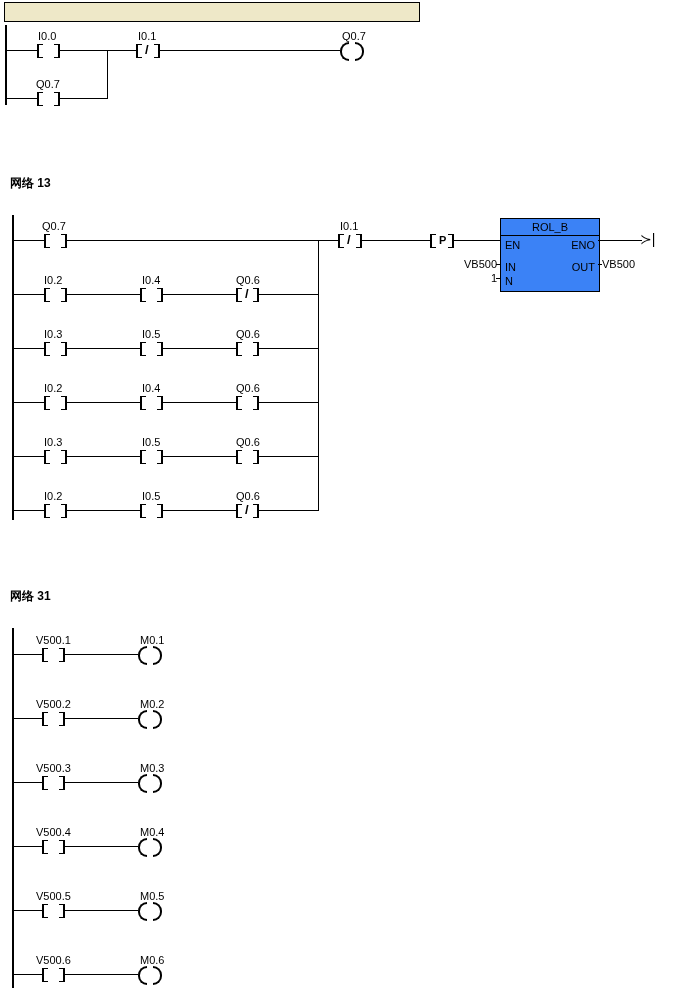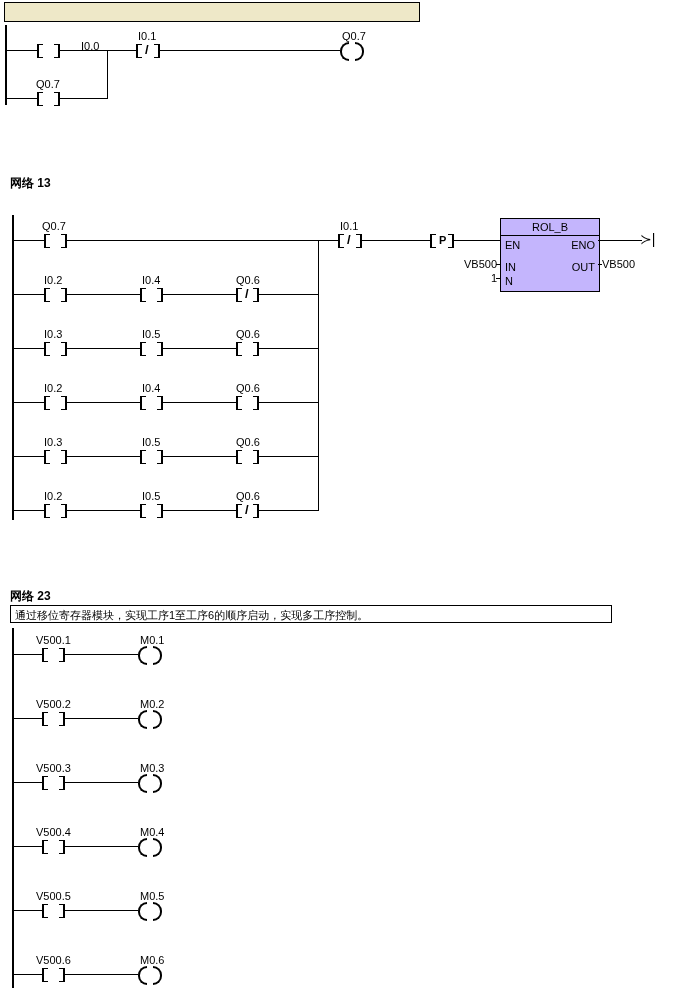"I0.0" span.label { margin-left: 43px -> none; top: 40px -> 30px }
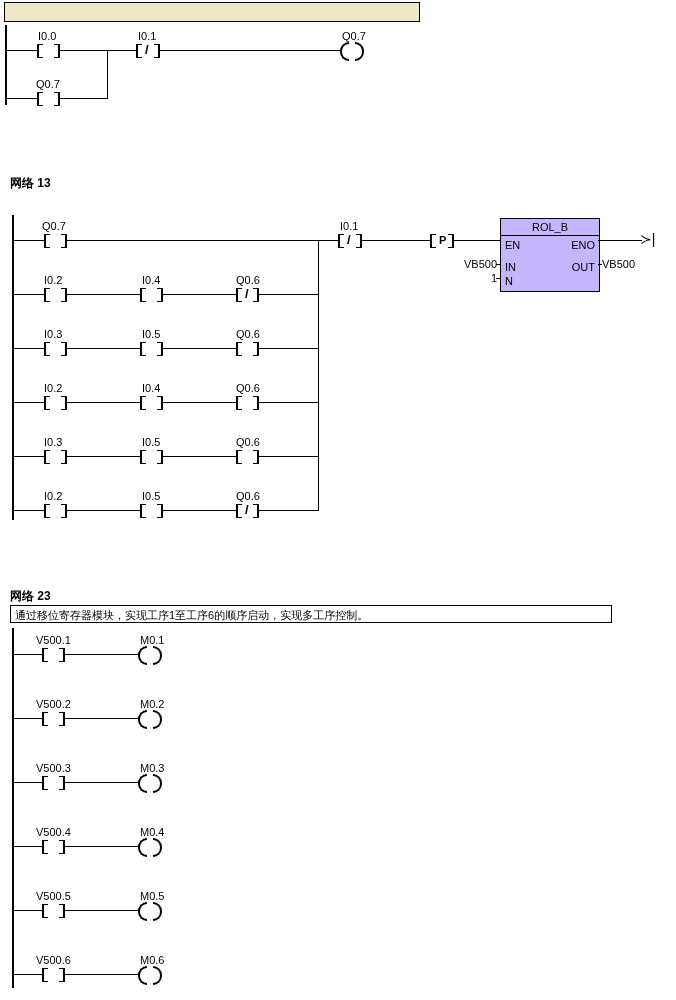"ROL_B" .instr-box { background: #c4b5fd -> #3b82f6 }
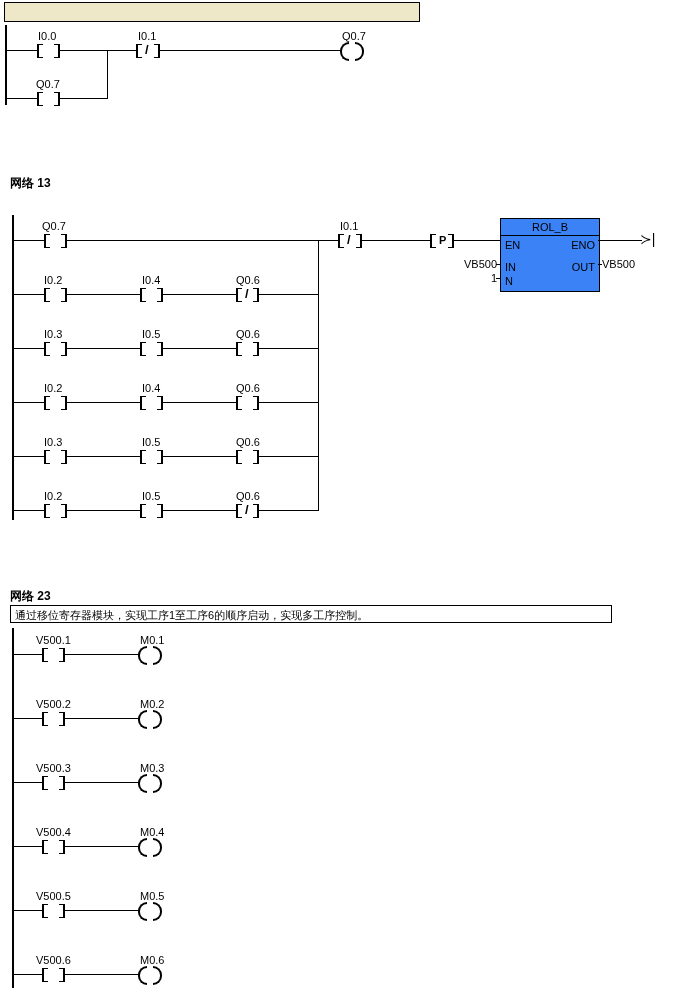"网络 23" span.net-title { text: 23 -> 31 }
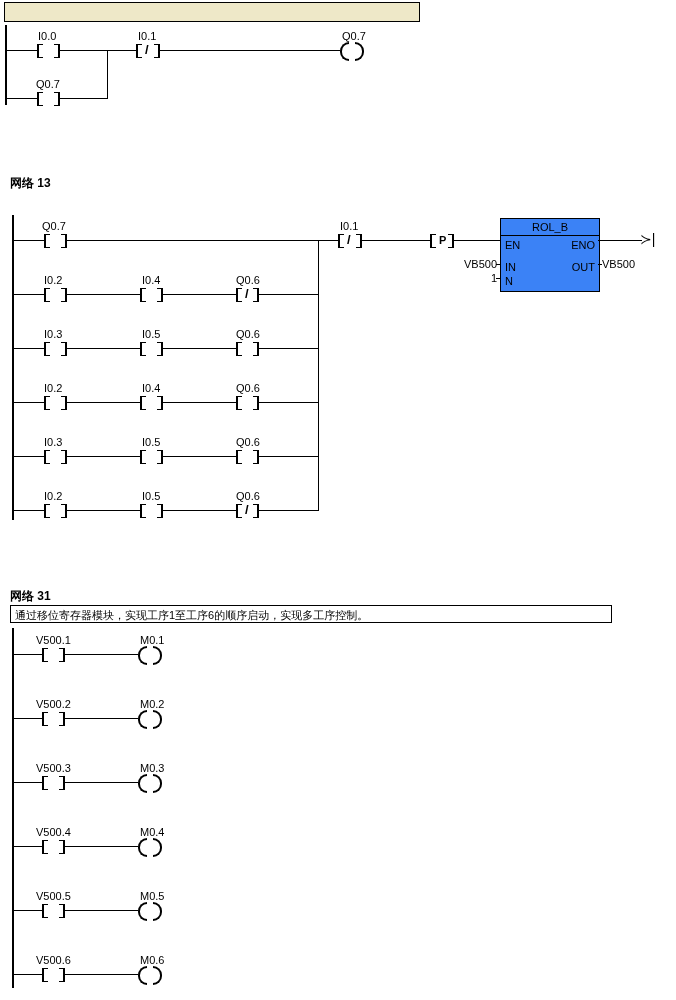"通过移位寄存器模块，实现工序1至工序6的顺序启动，实现多工序控制。" div.net-comment { html: <div>通过移位寄存器模块，实现工序1至工序6的顺序启动，实现多工序控制。</div> -> none }
